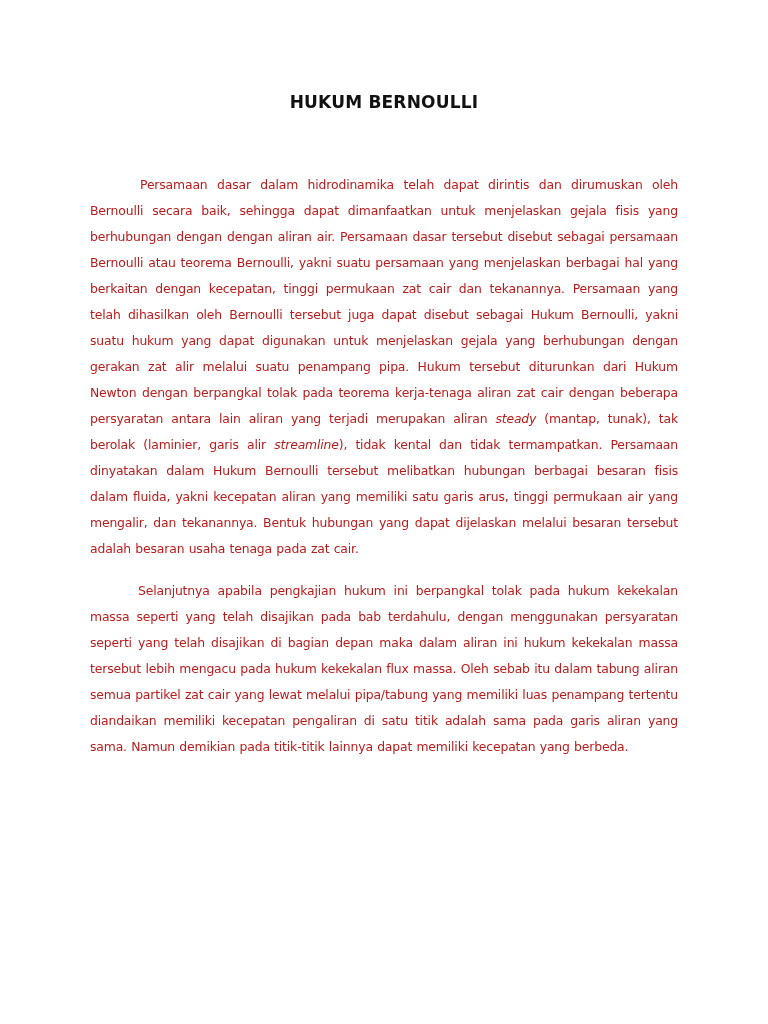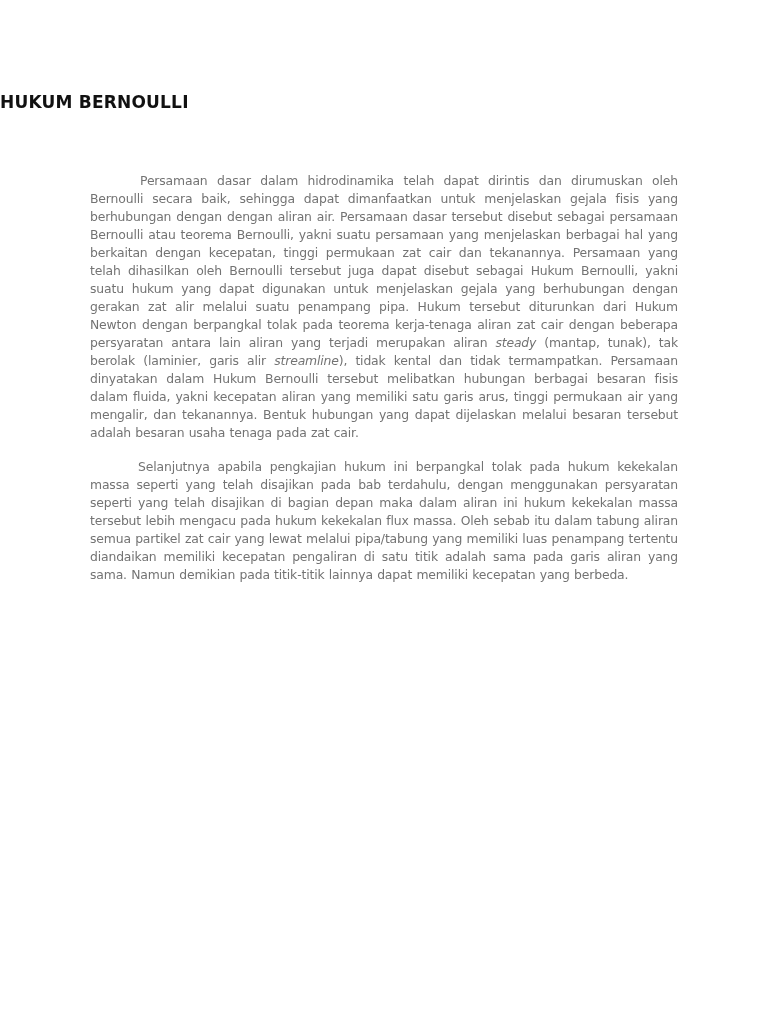"HUKUM BERNOULLI" .title { text-align: none -> center }
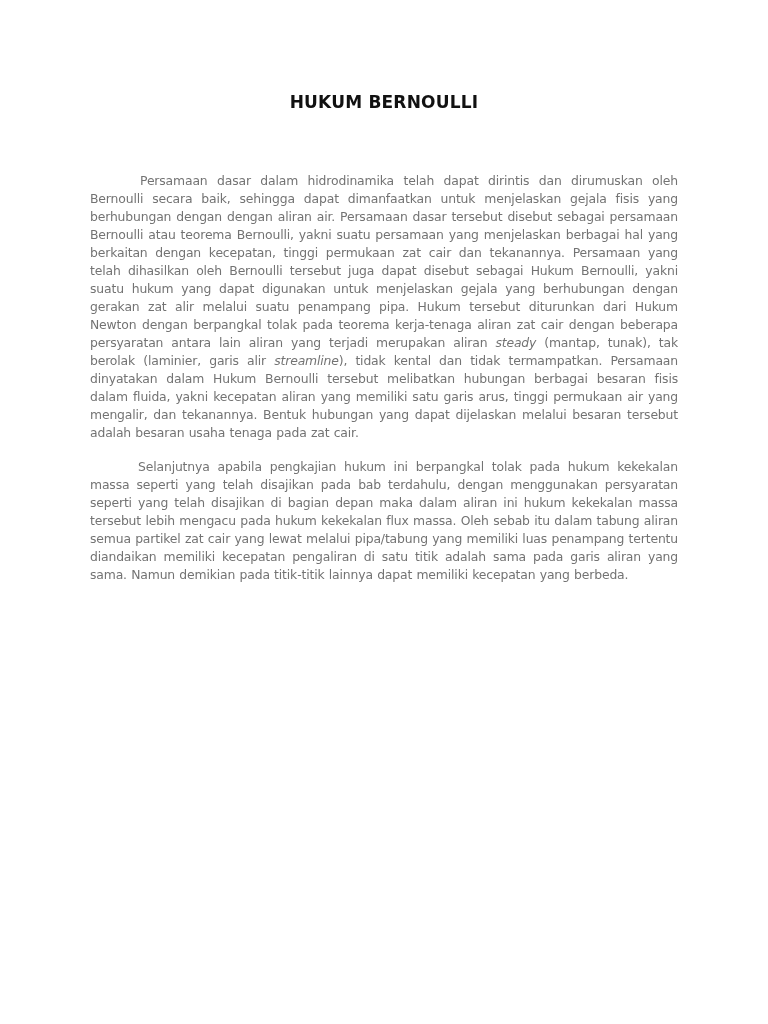"Persamaan dasar dalam hidrodinamika" .para { color: #737373 -> #b91c1c; line-height: 18px -> 26px }
